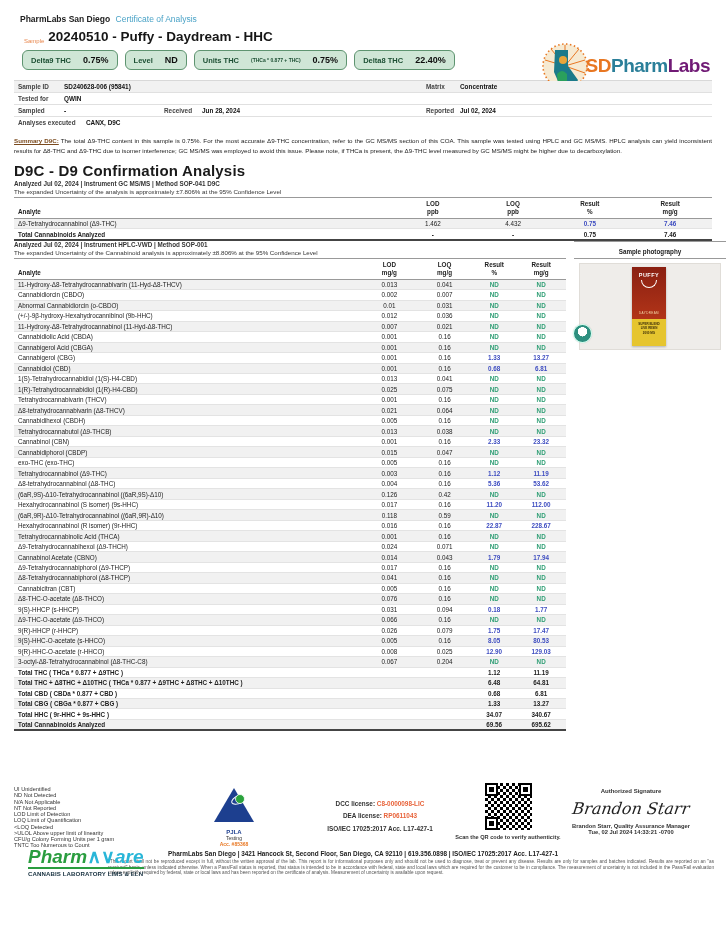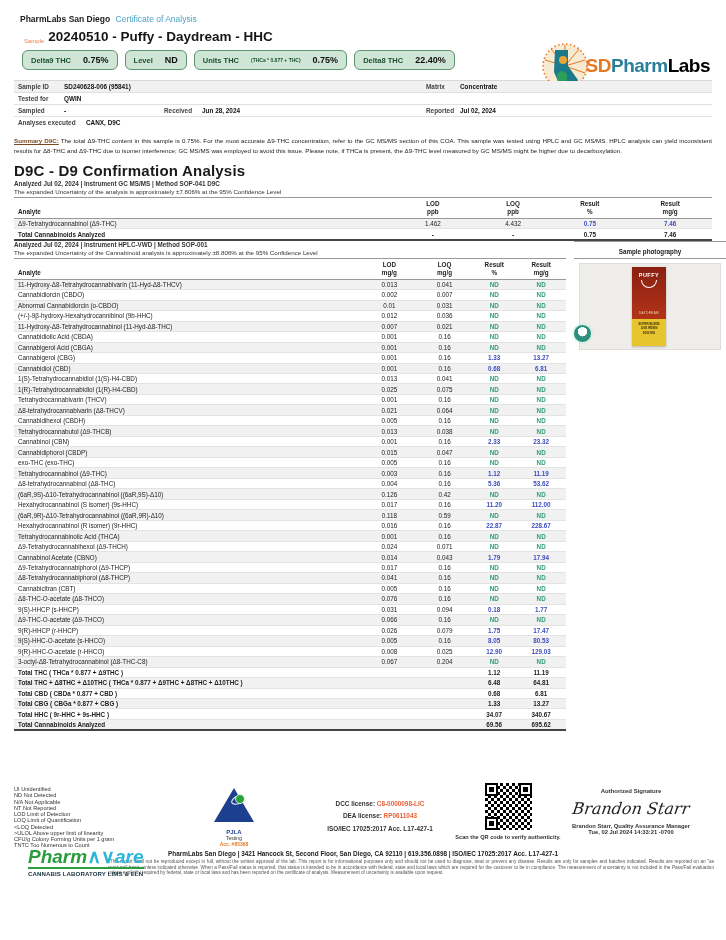"Labs" .sdlogo .w-labs { color: #000000 -> #701a75 }
